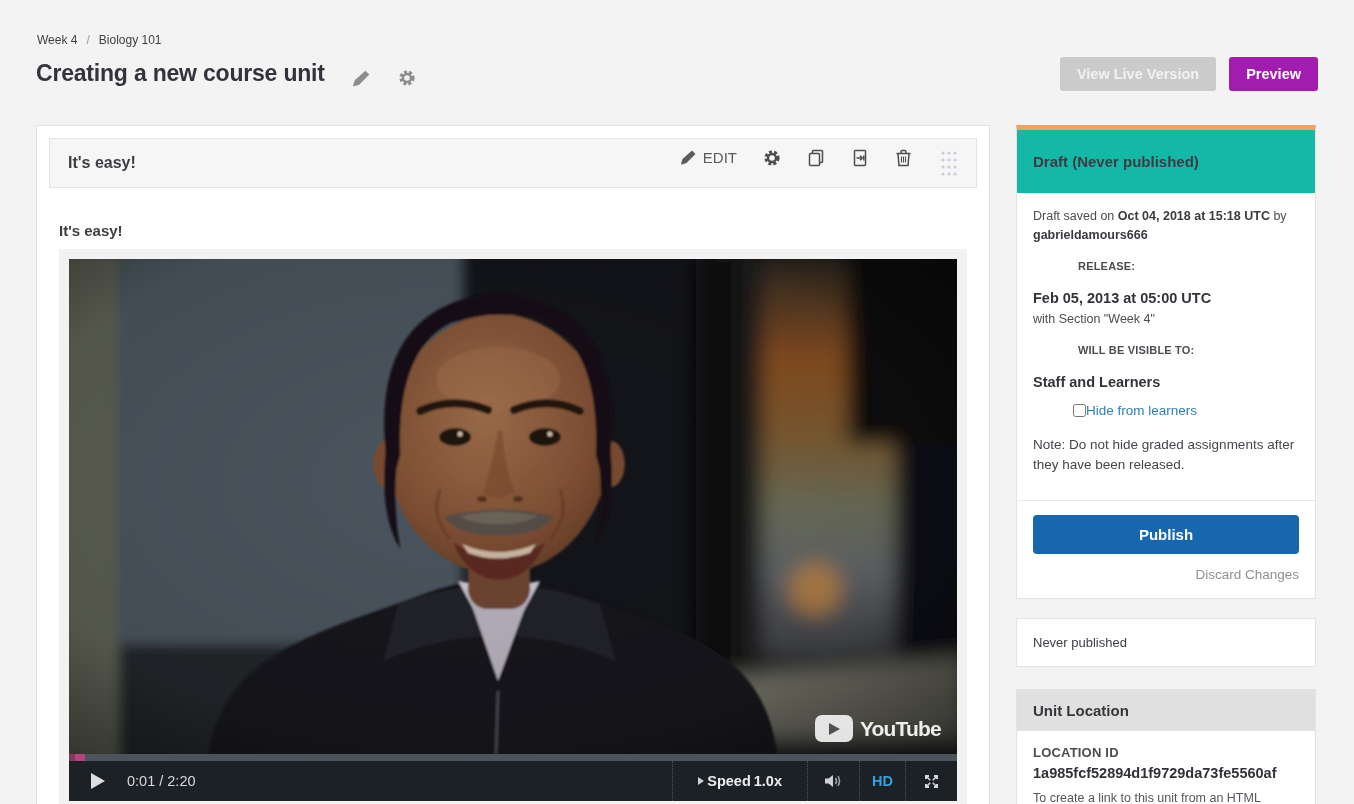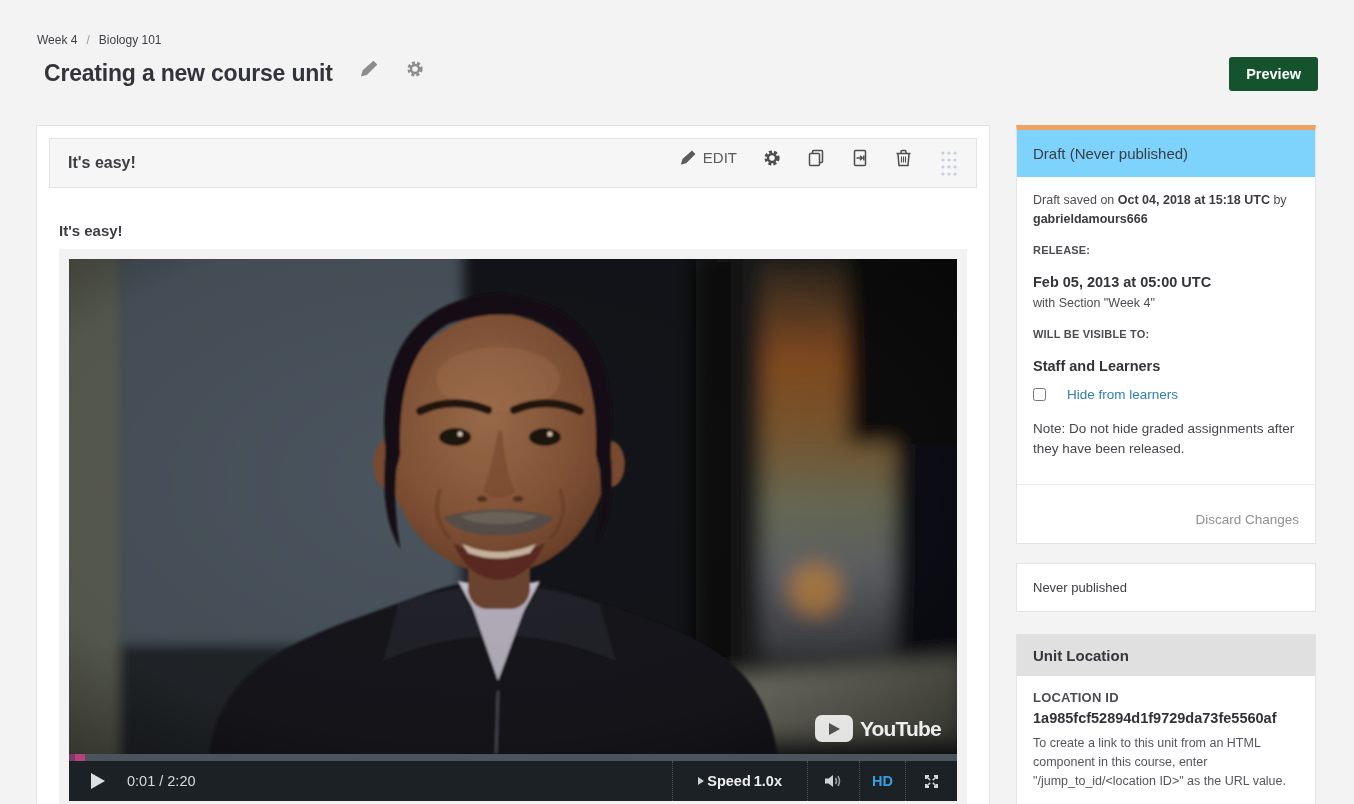"Creating a new course unit" .title-row { align-items: flex-start -> flex-end; left: 44px -> 36px }
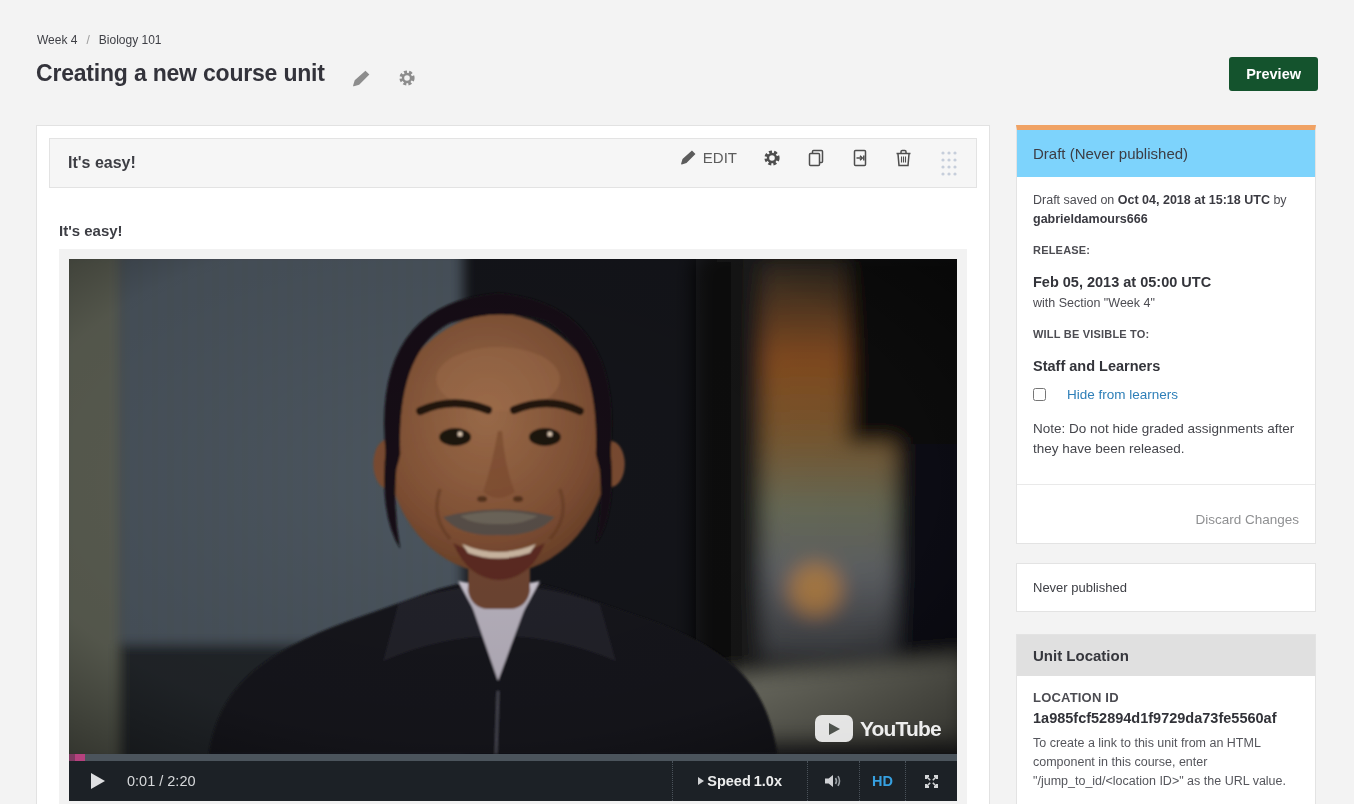"View Live Version" button.btn { html: none -> <button>View Live Version</button> }
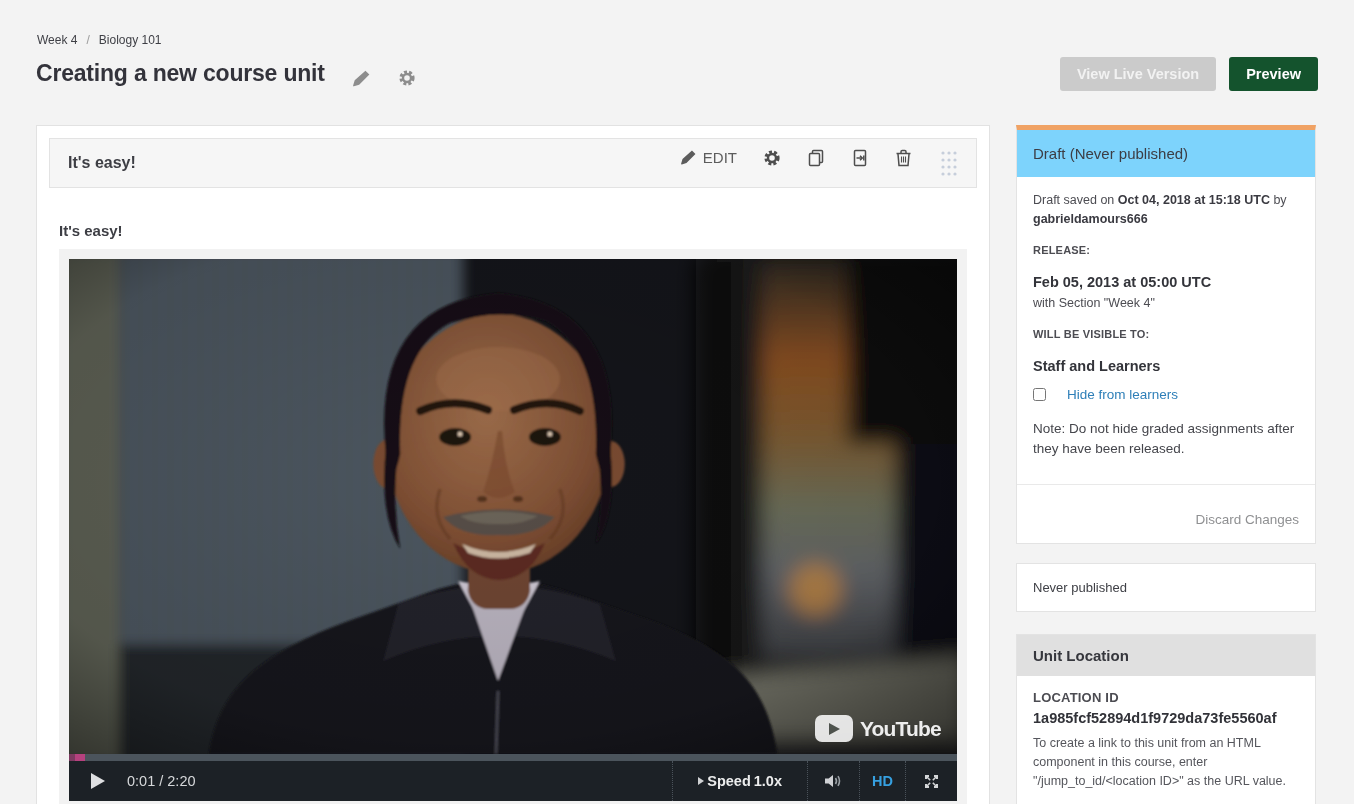"Preview" .btn-preview { background: #14532d -> #a21caf }
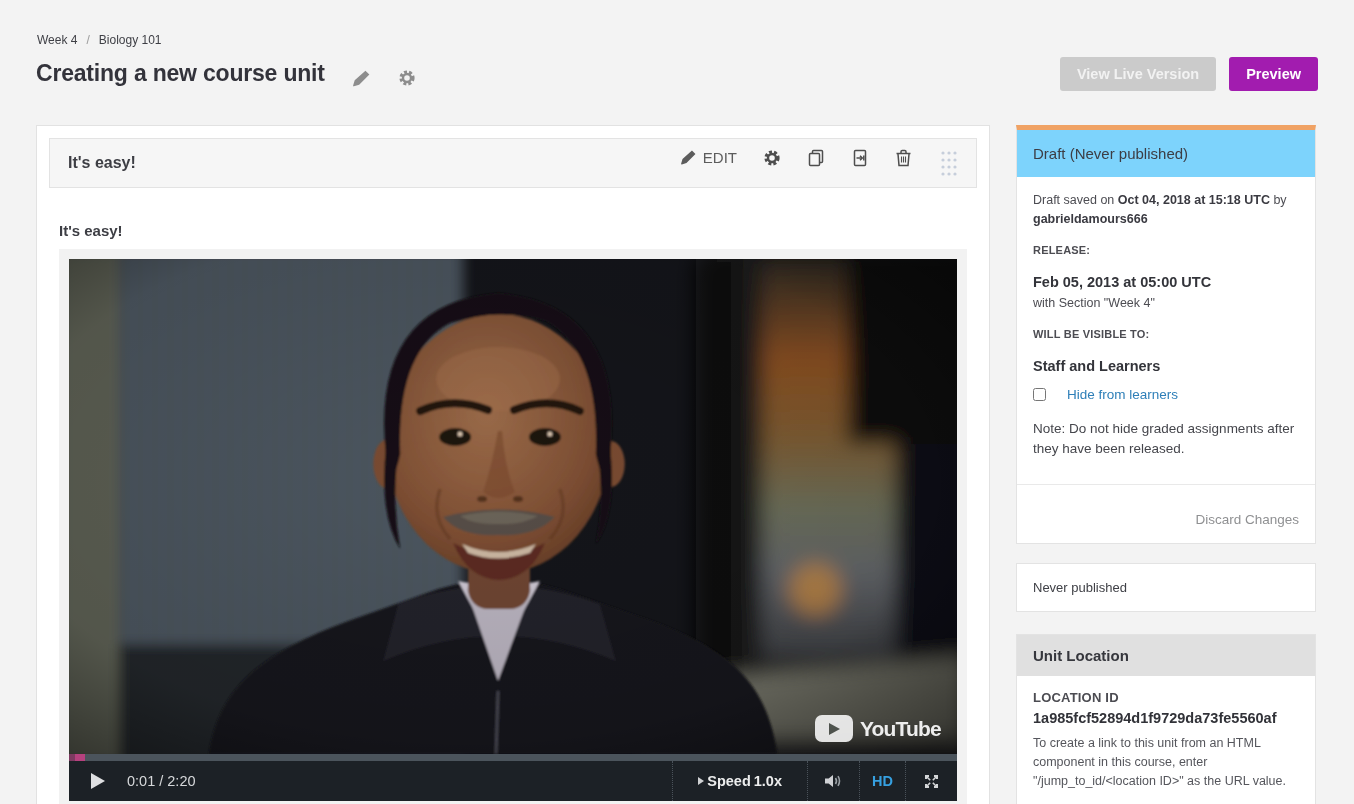"Draft (Never published)" .draft-header { background: #7dd3fc -> #14b8a6; font-weight: 400 -> 700; padding: 15px 16px -> 23px 16px }
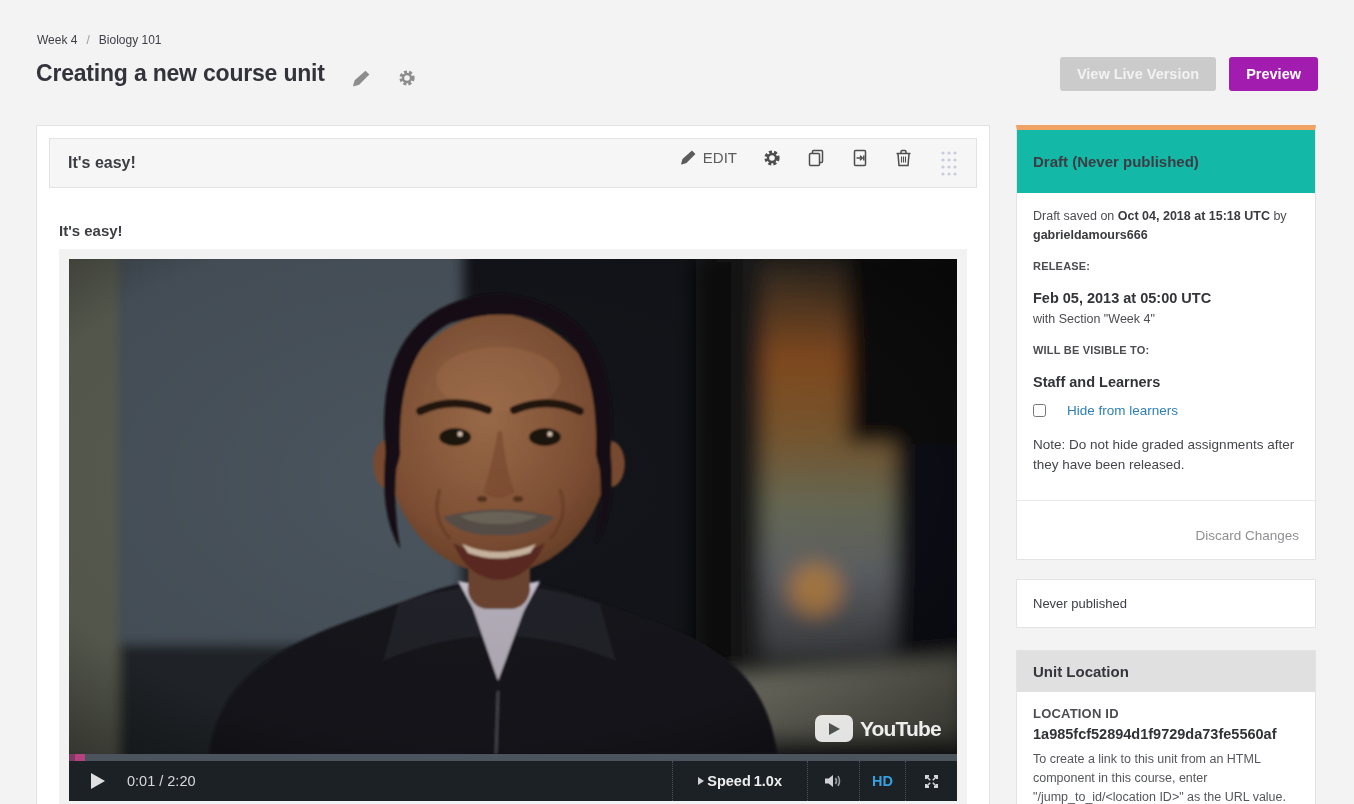"RELEASE:" .sec-label { margin-left: none -> 45px }
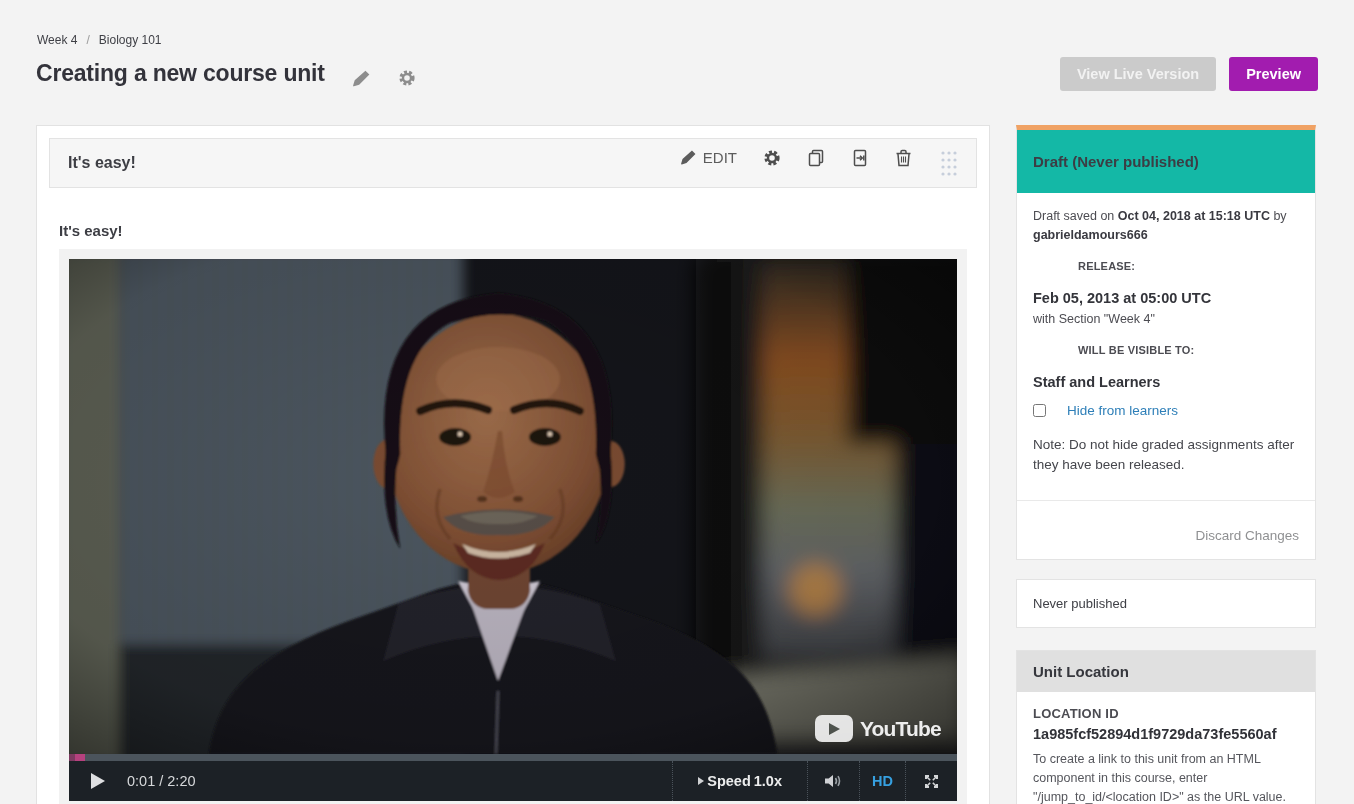"Hide from learners" .hide-row { gap: 21px -> 0; margin-left: none -> 40px }
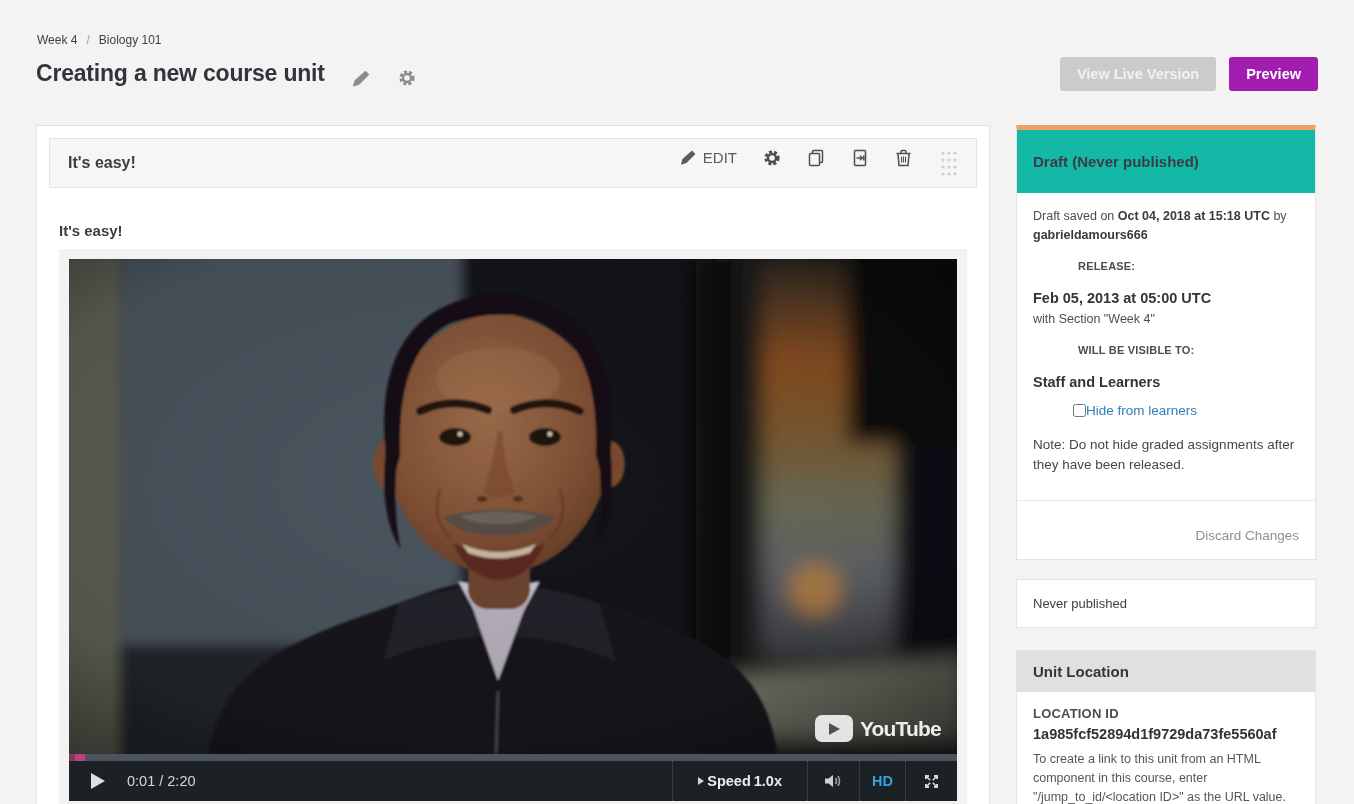"Publish" button.publish-btn { html: none -> <button>Publish</button> }
